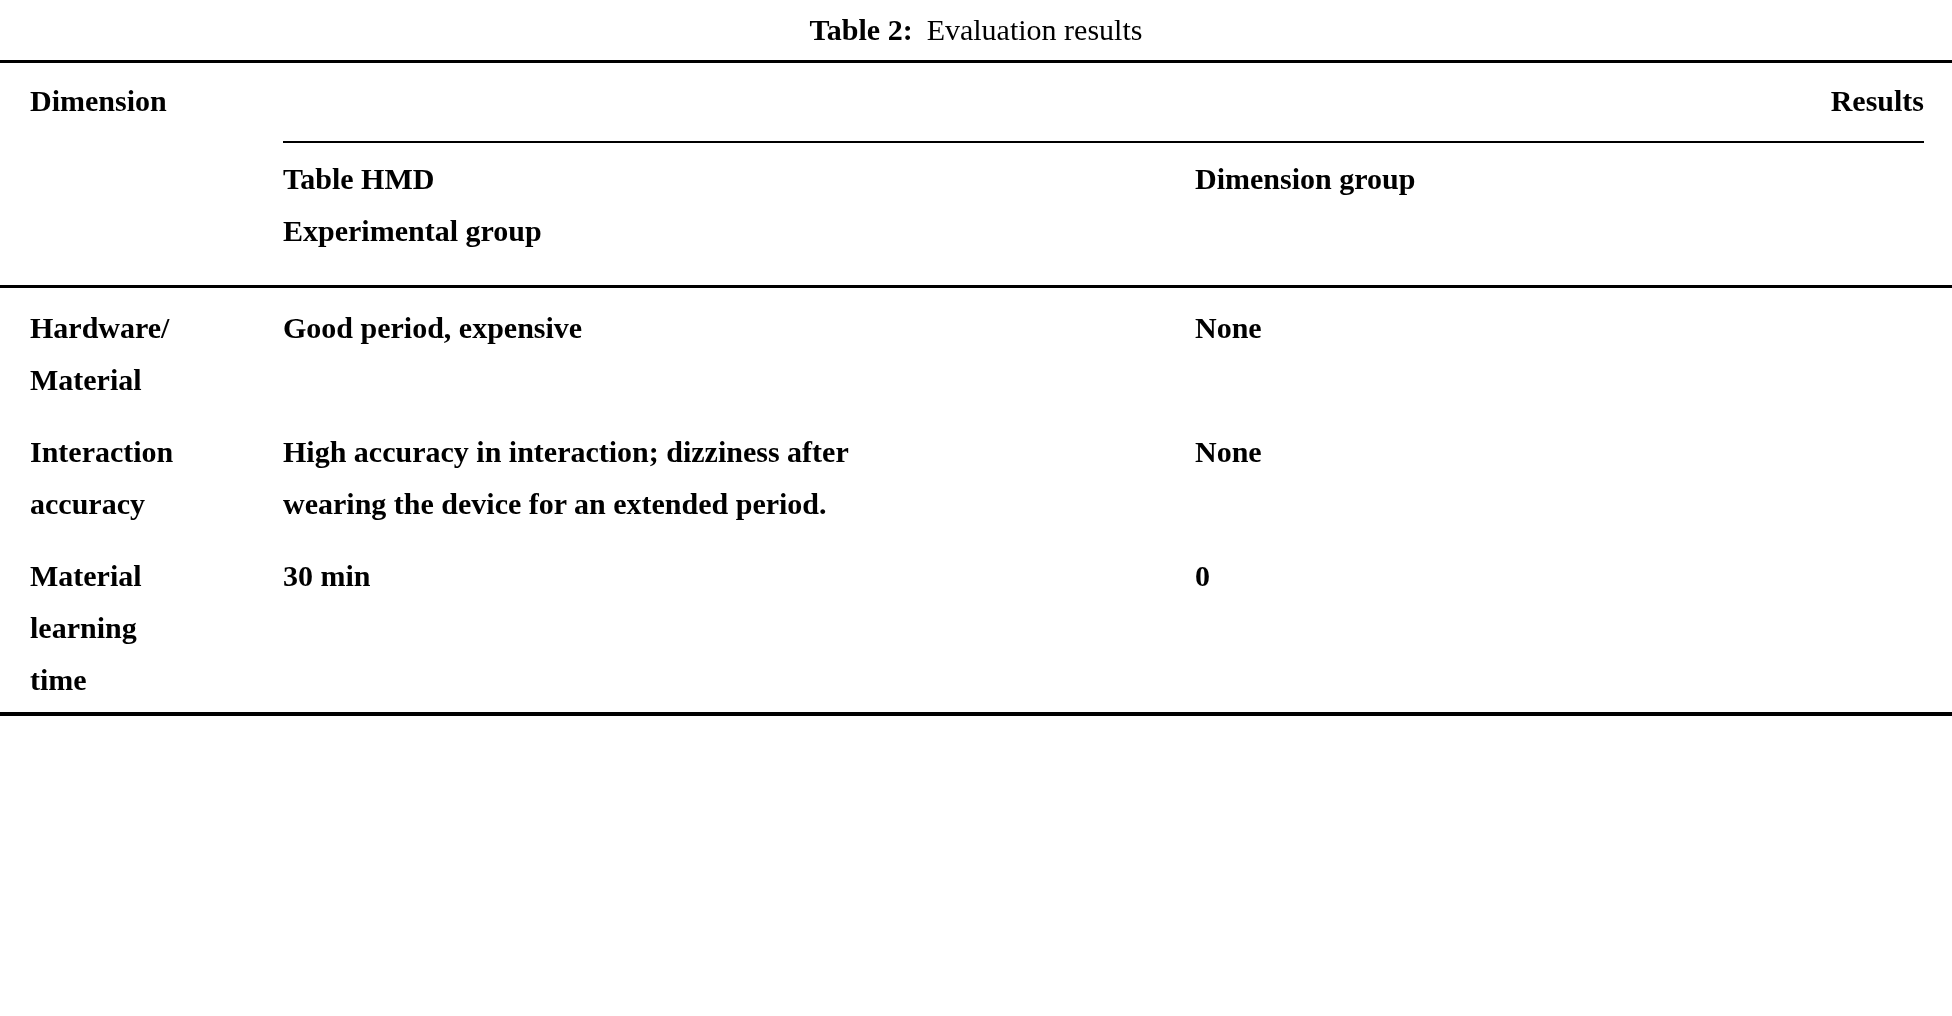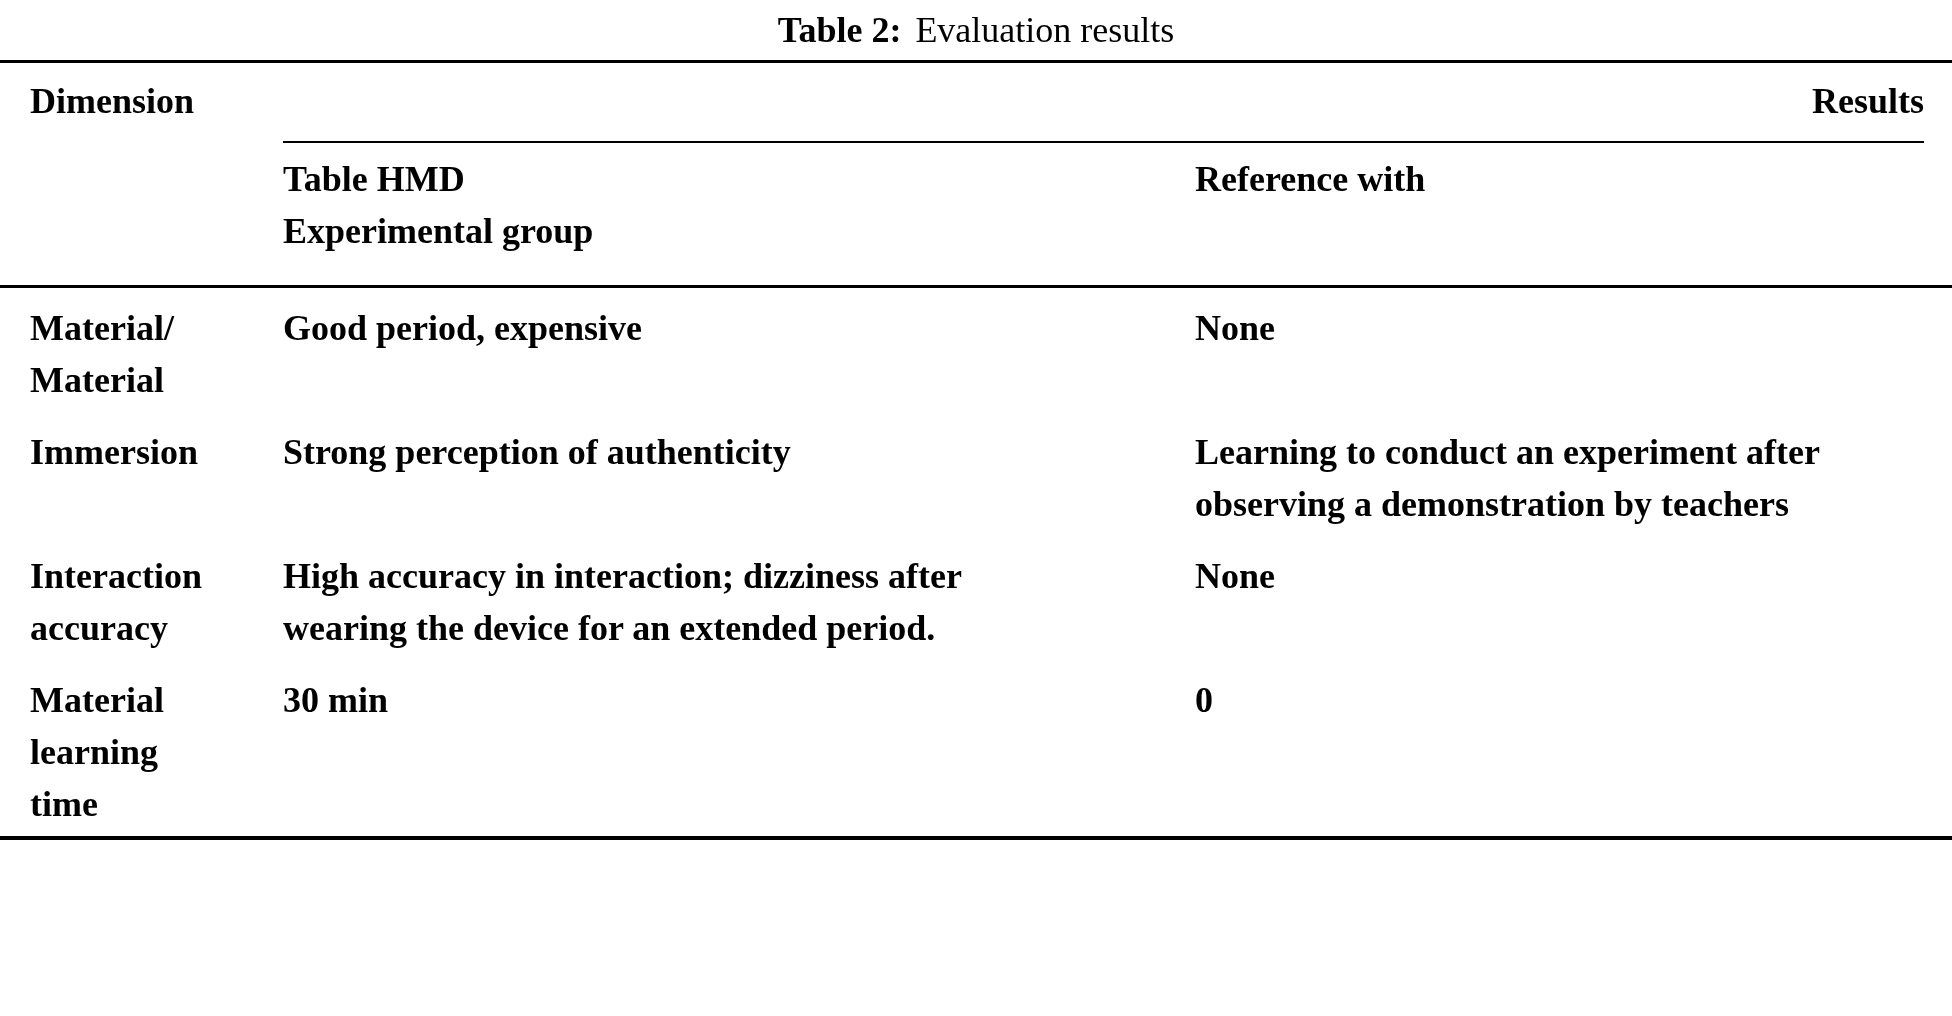"Table 2: Evaluation results" .page { font-size: 36px -> 30px }
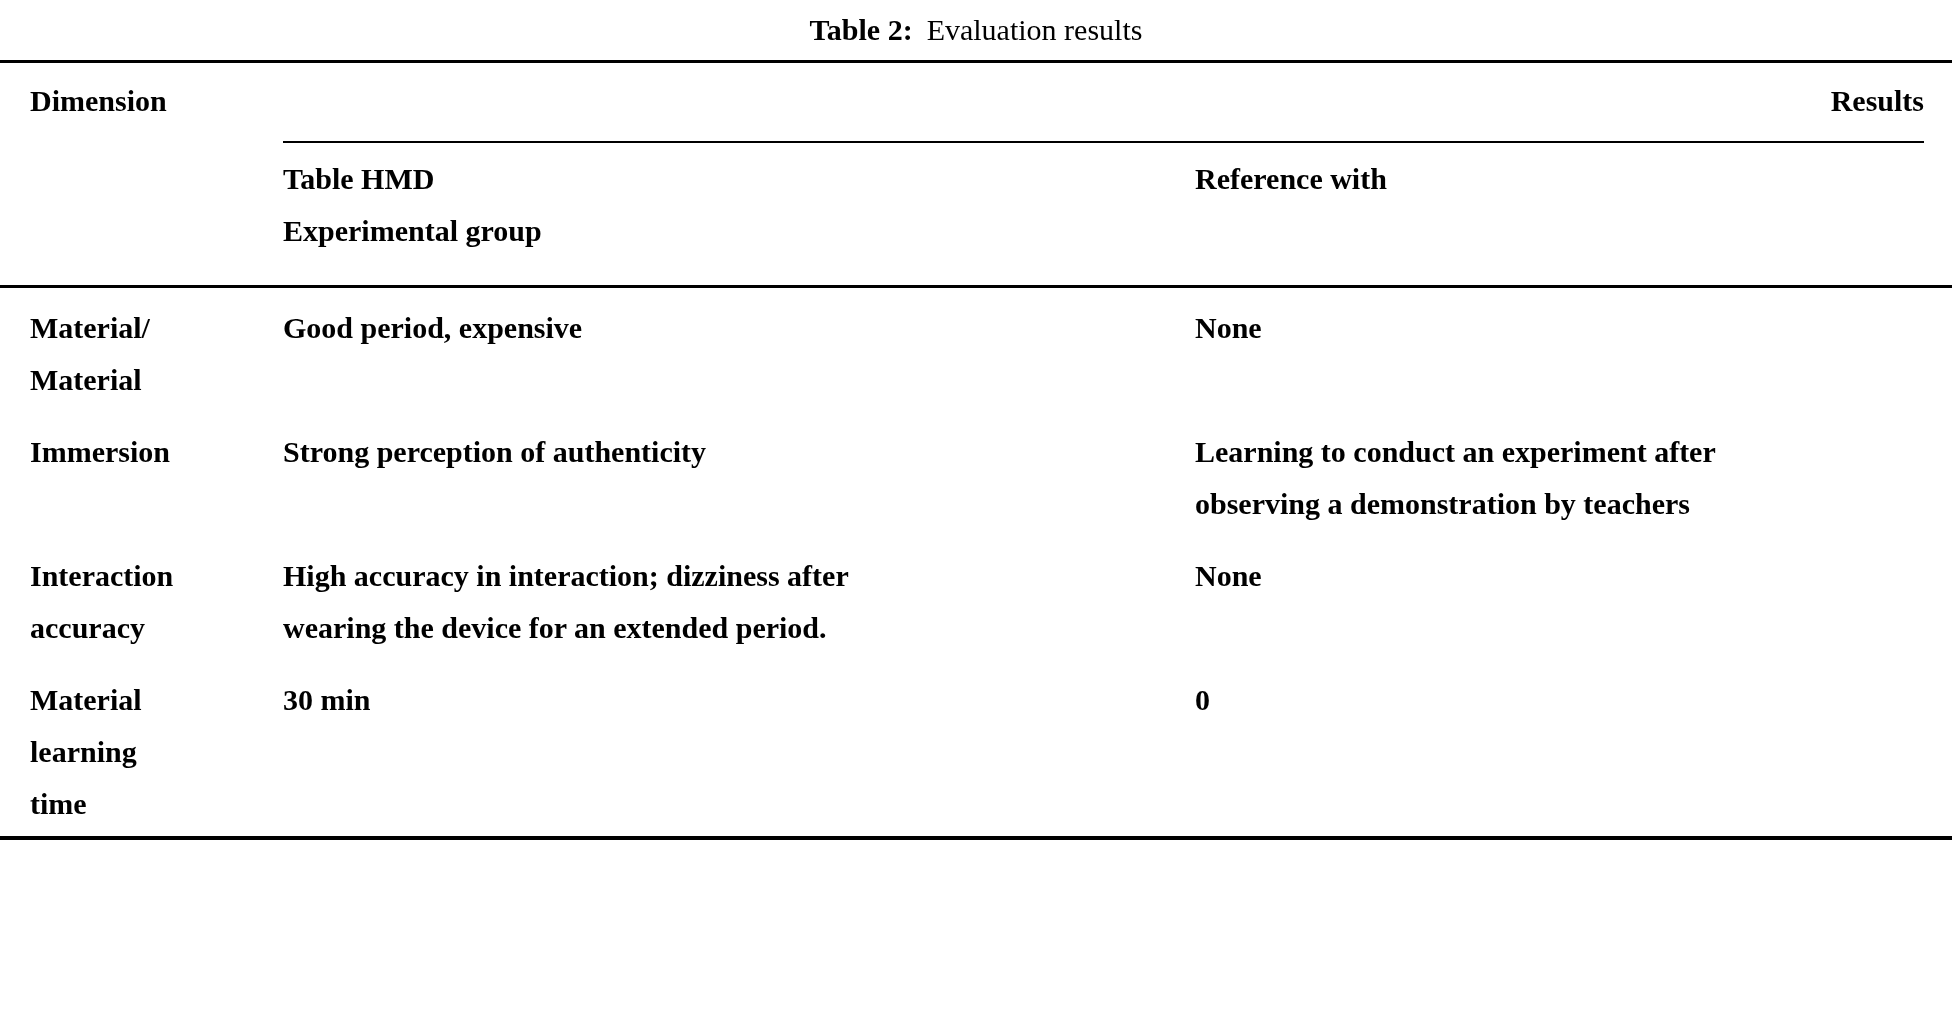"Reference with" div { text: Reference with -> Dimension group }
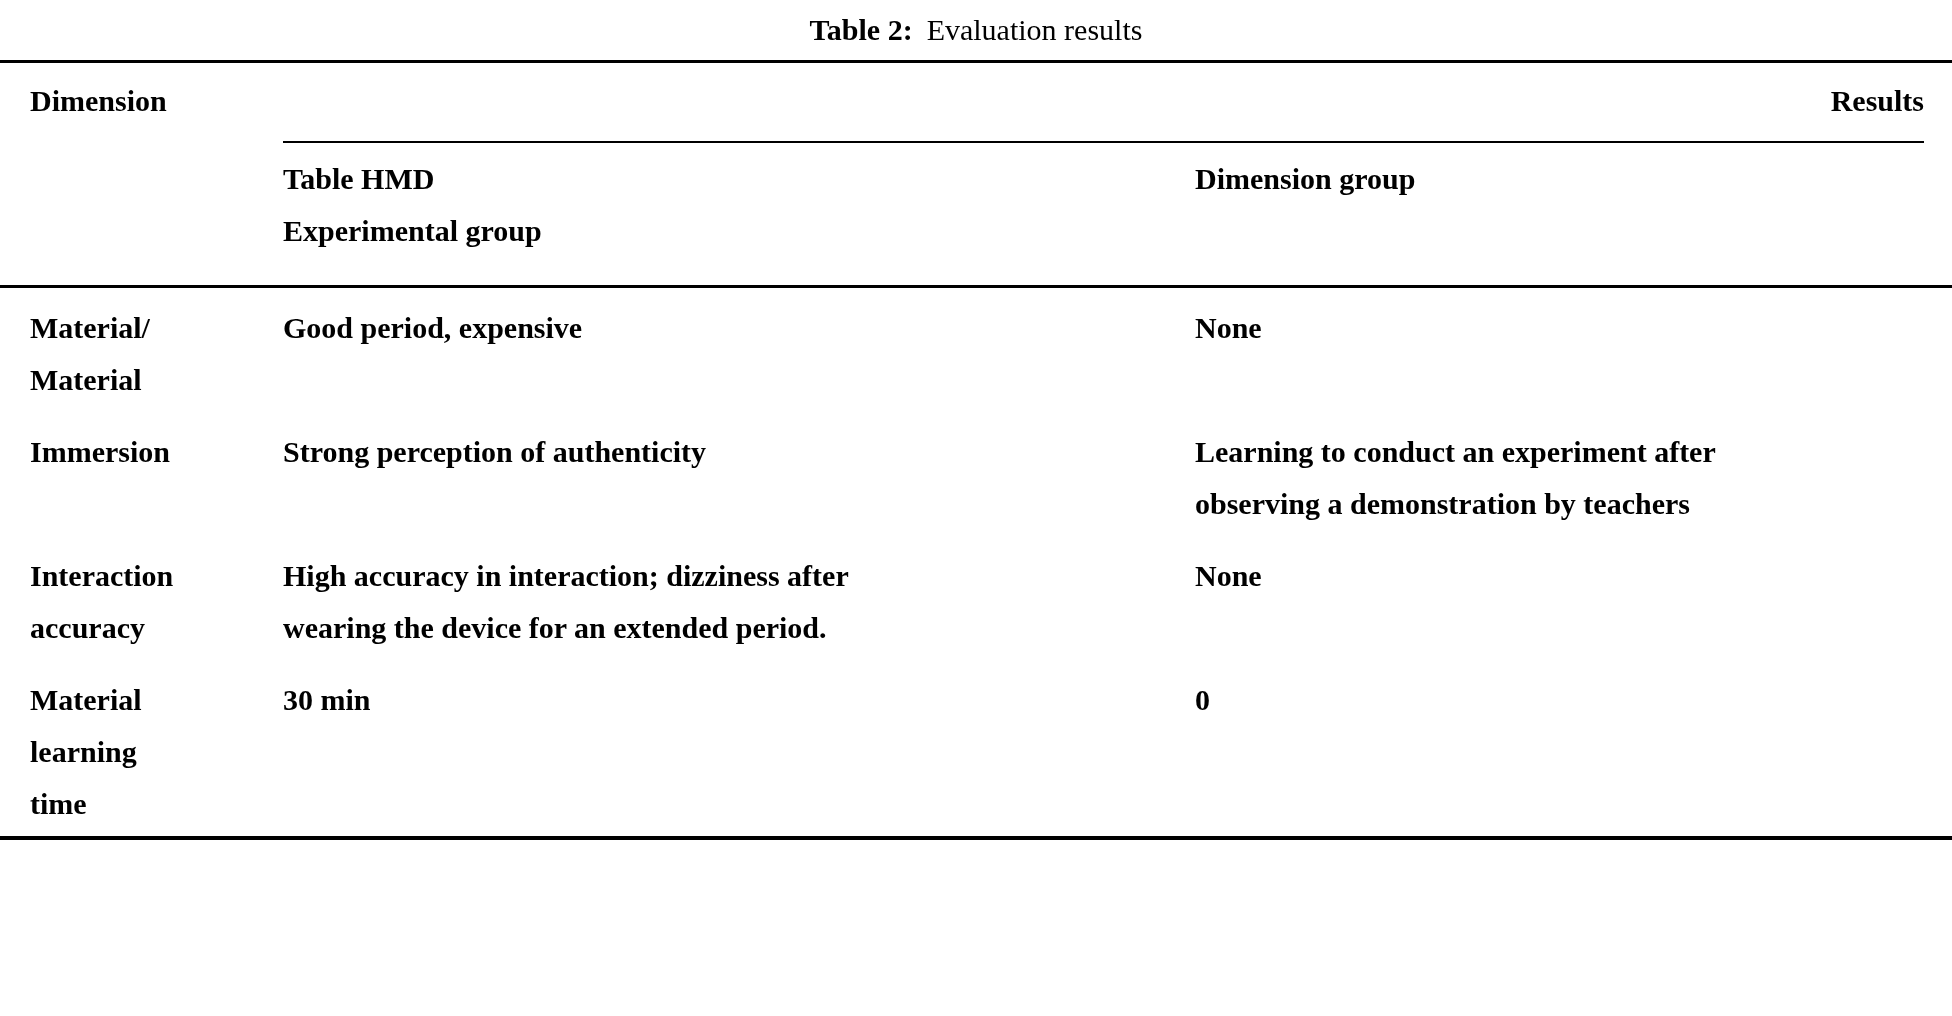"Material/" div { text: Material/ -> Hardware/ }
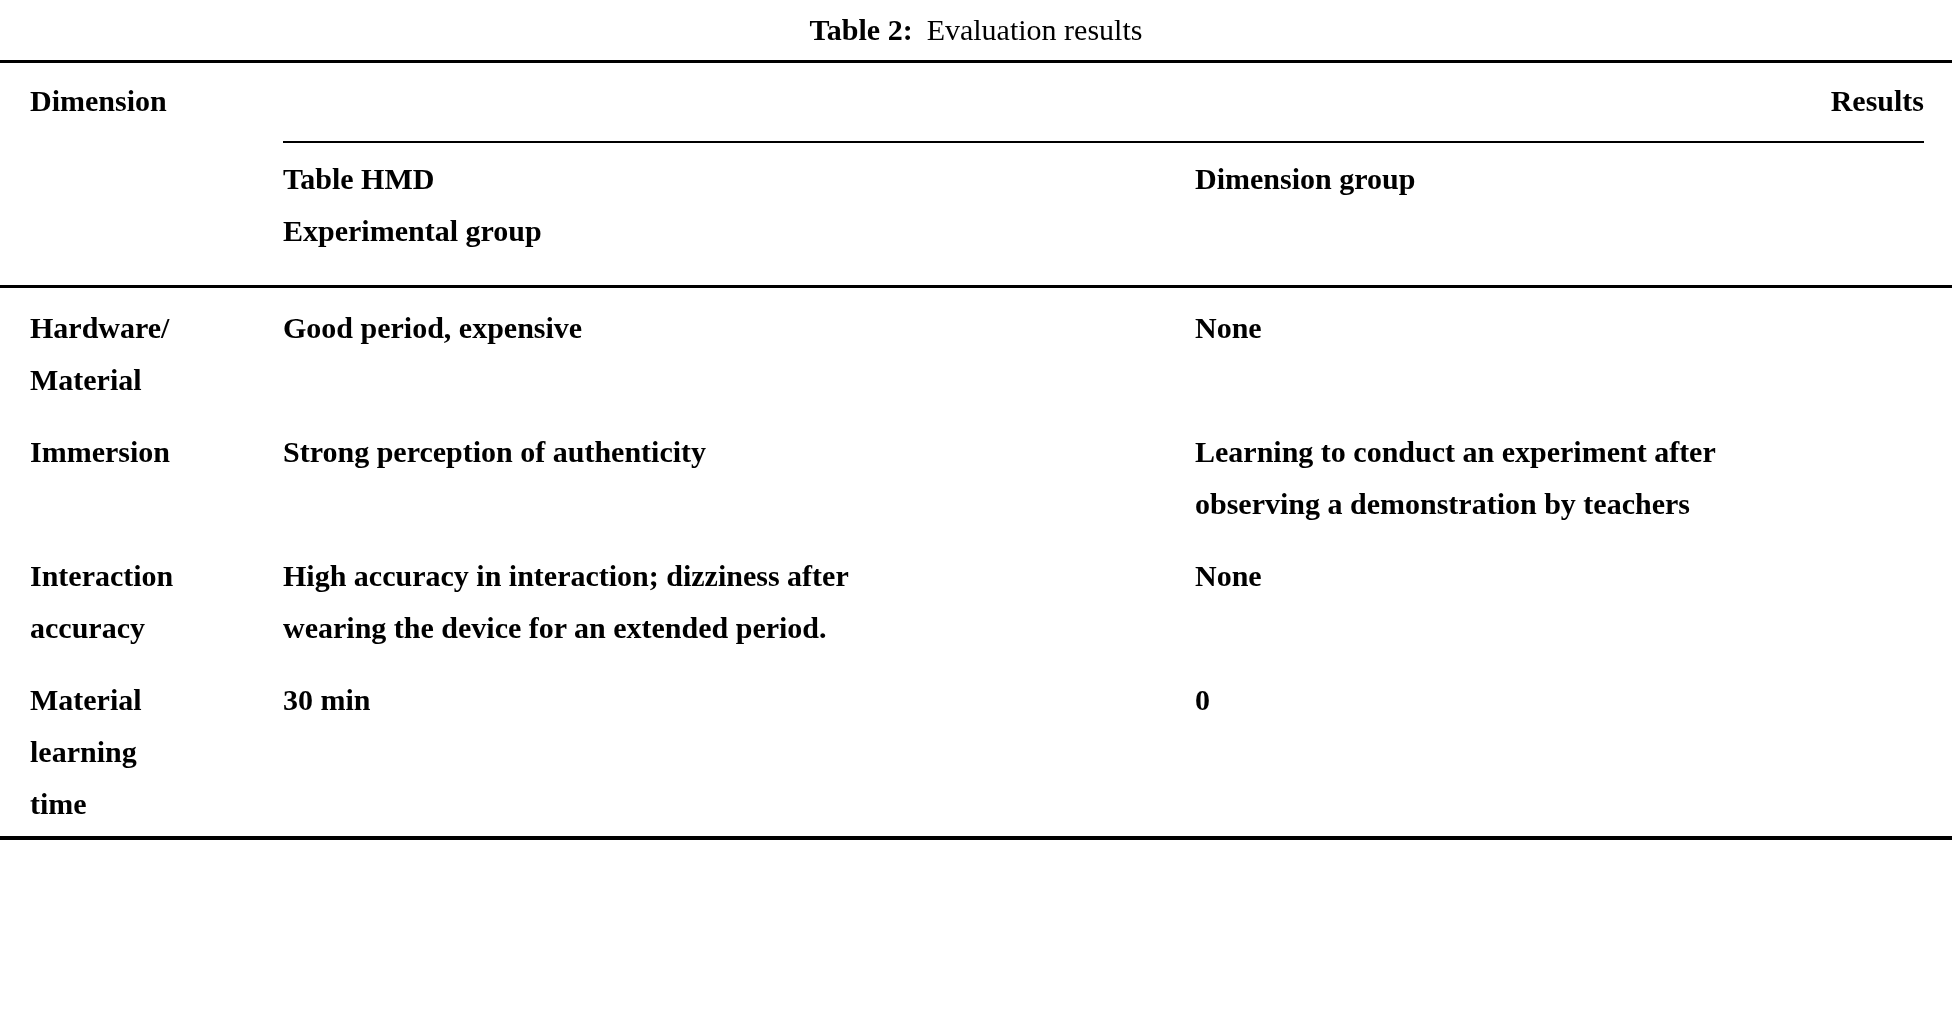"Immersion" tr.brow { html: <tr> <td> <div>Immersion</div> </td> <td> <div>Strong perception of authenticity</div> </td> <td> <div>Learning to conduct an experiment after</div> <div>observing a demonstration by teachers</div> </td> </tr> -> none }
